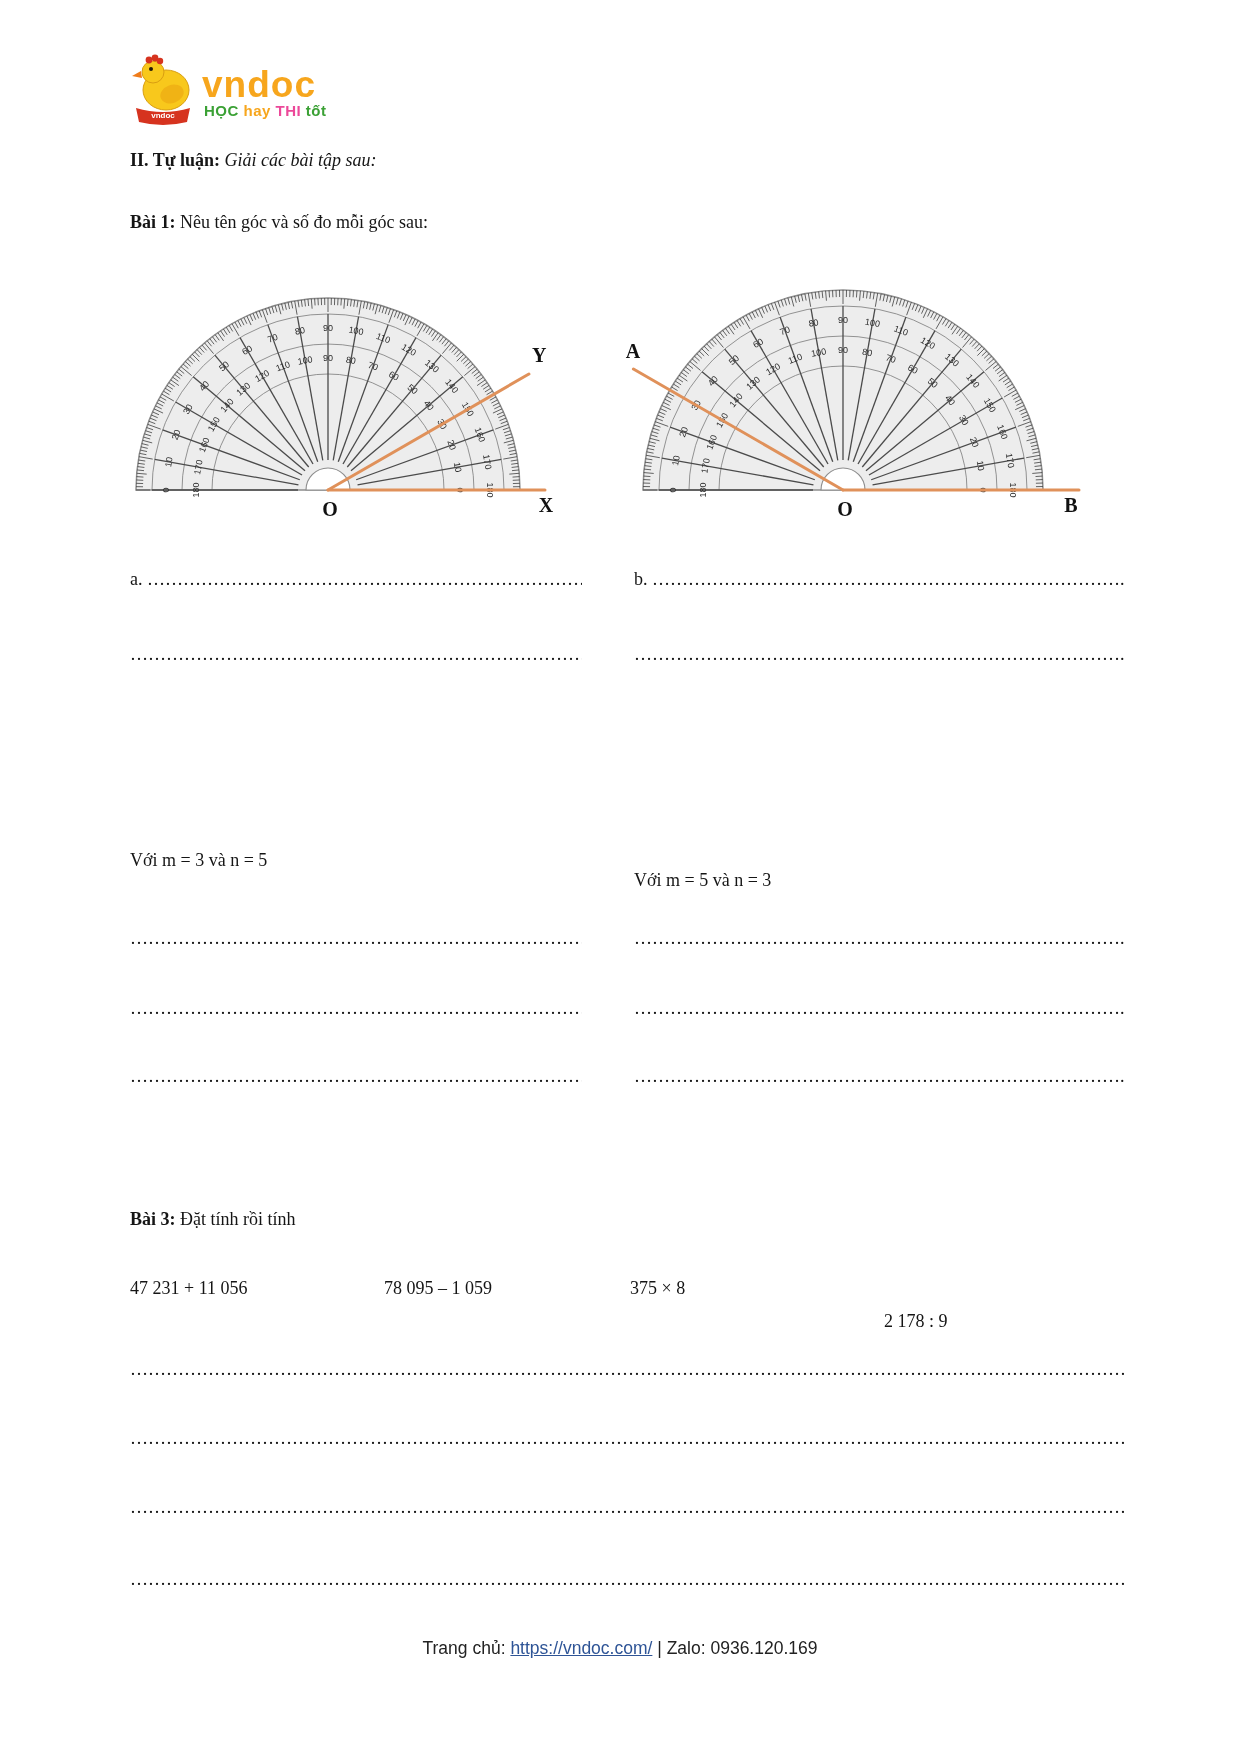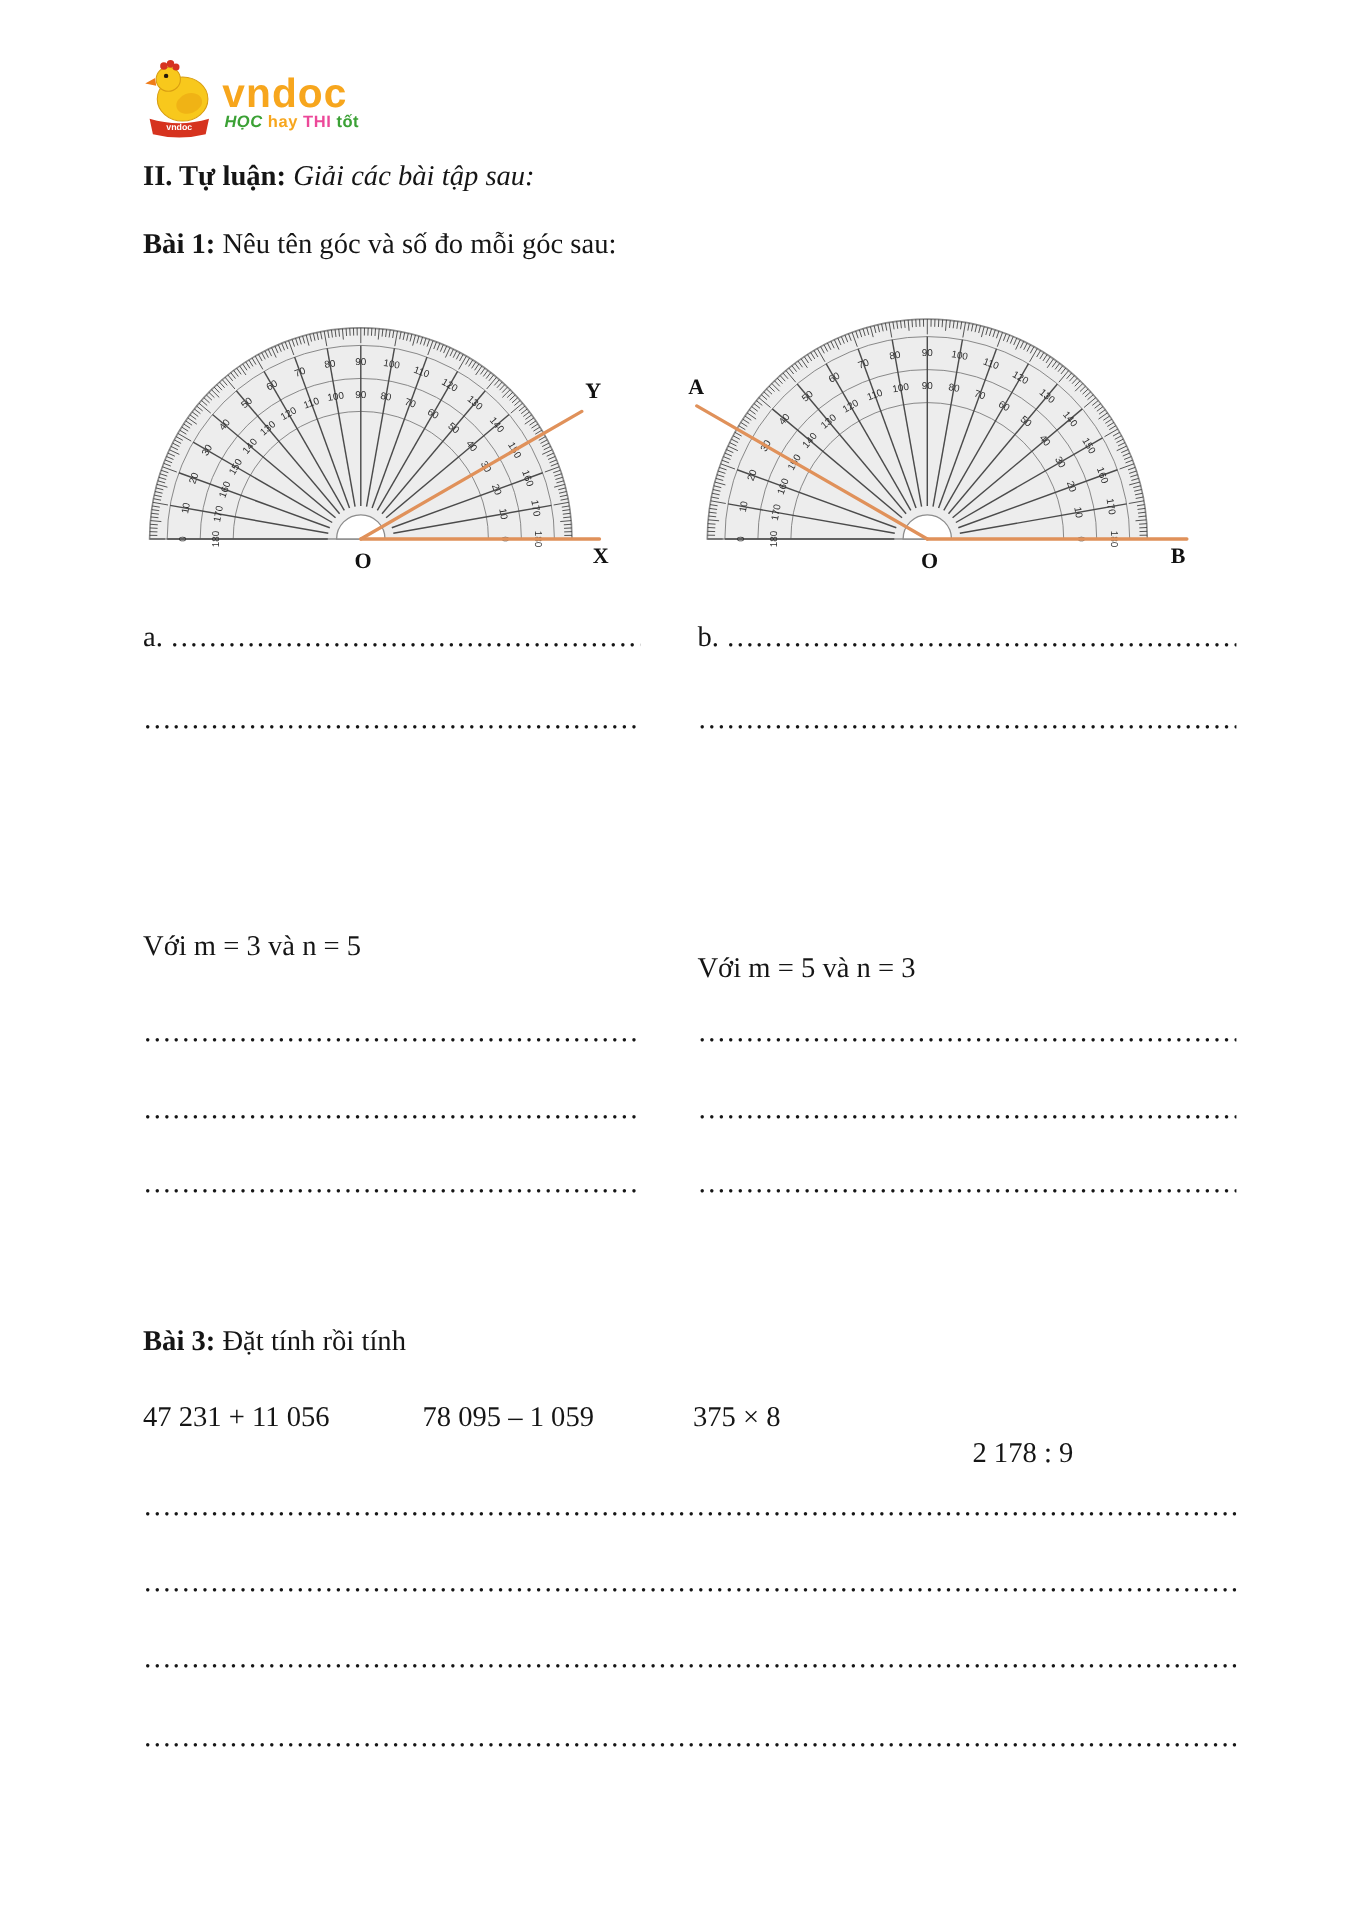"HỌC" span { font-style: italic -> none }
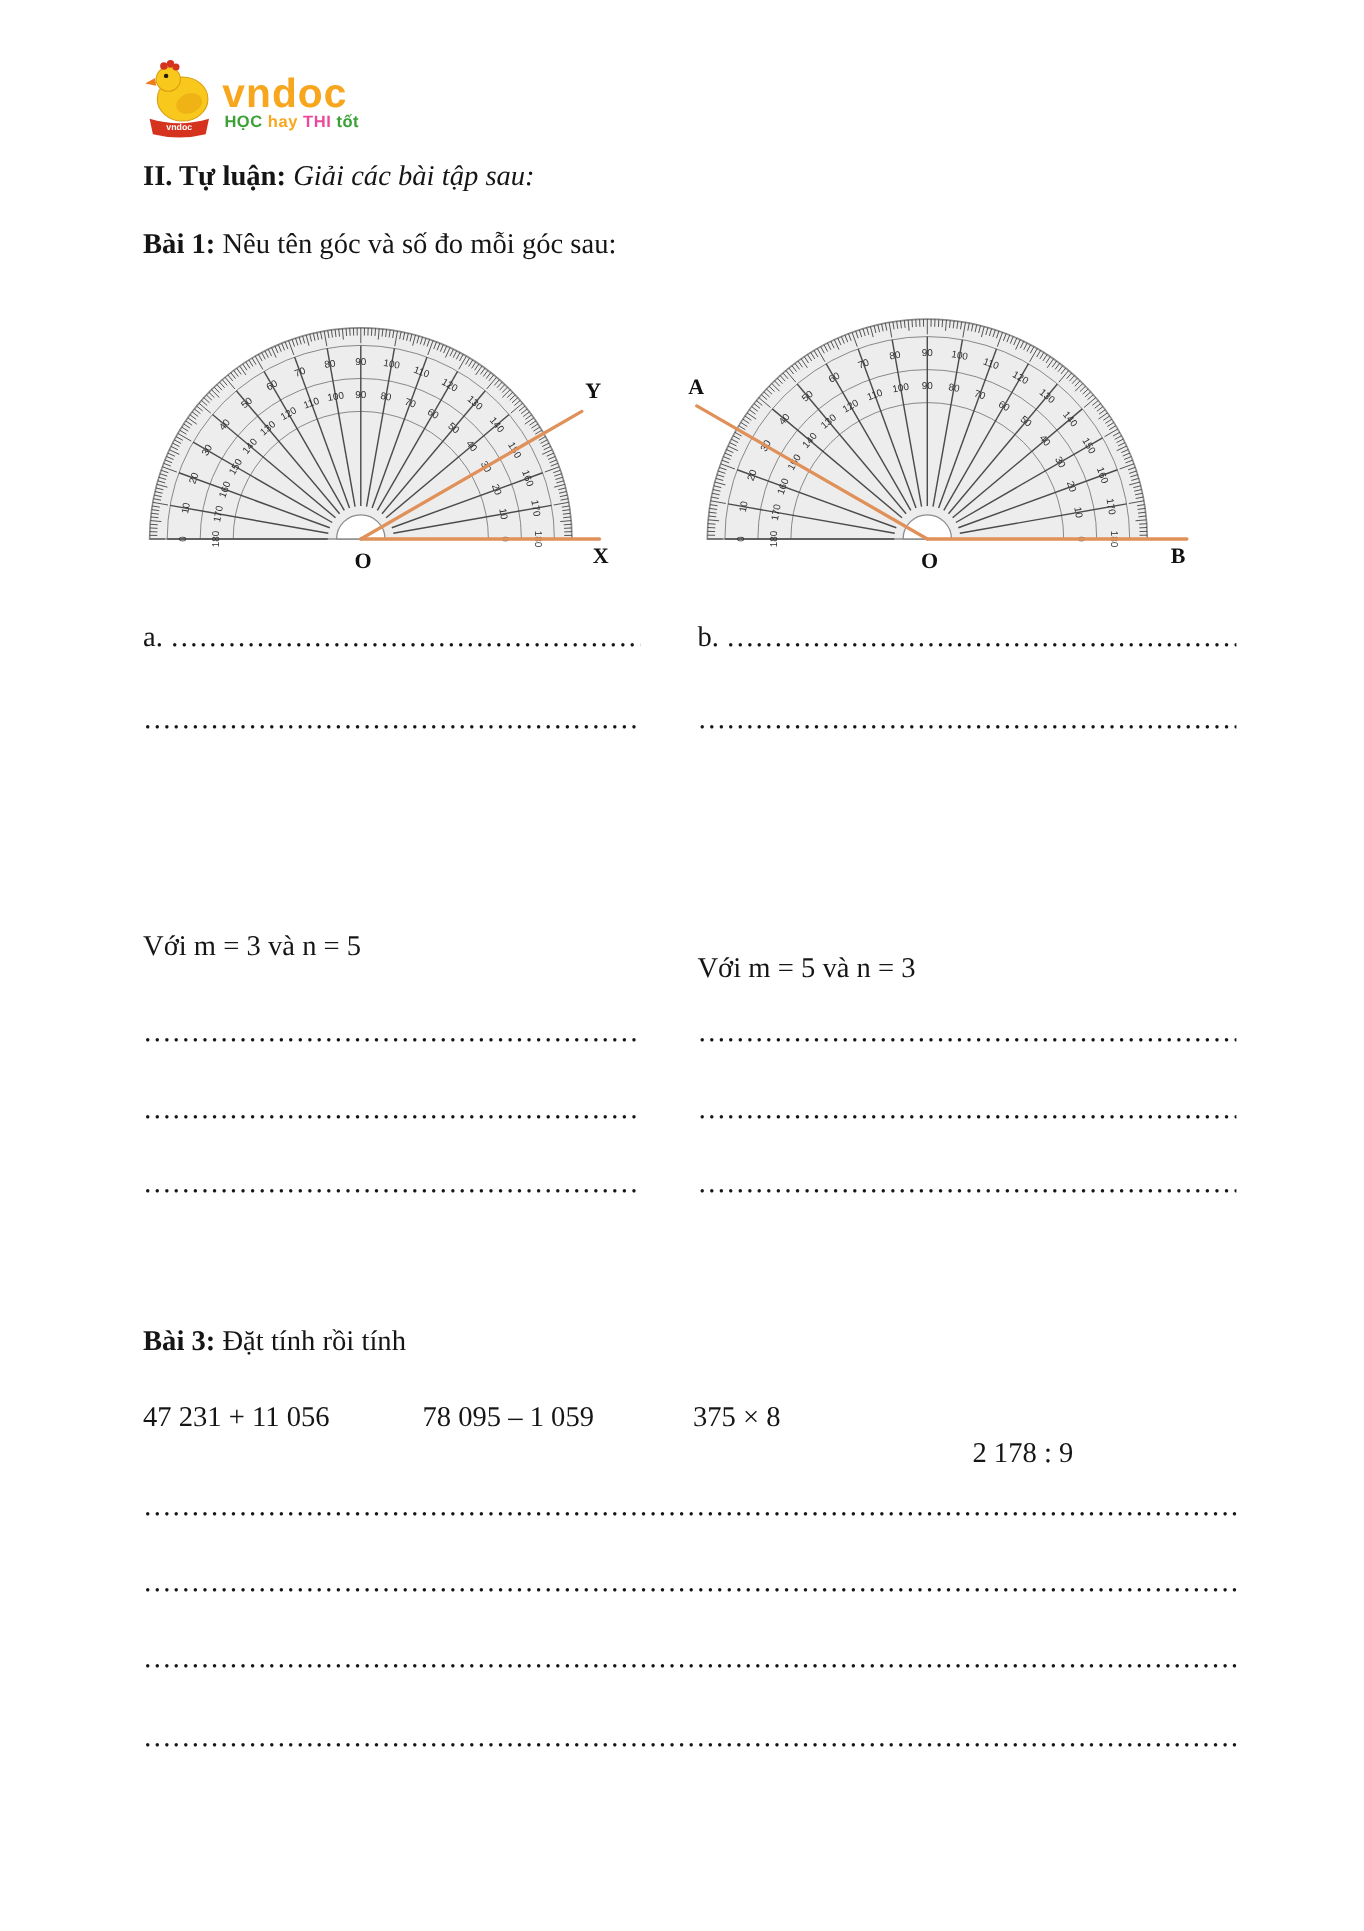"II. Tự luận: Giải các" .body-text { font-size: 26px -> 18px }
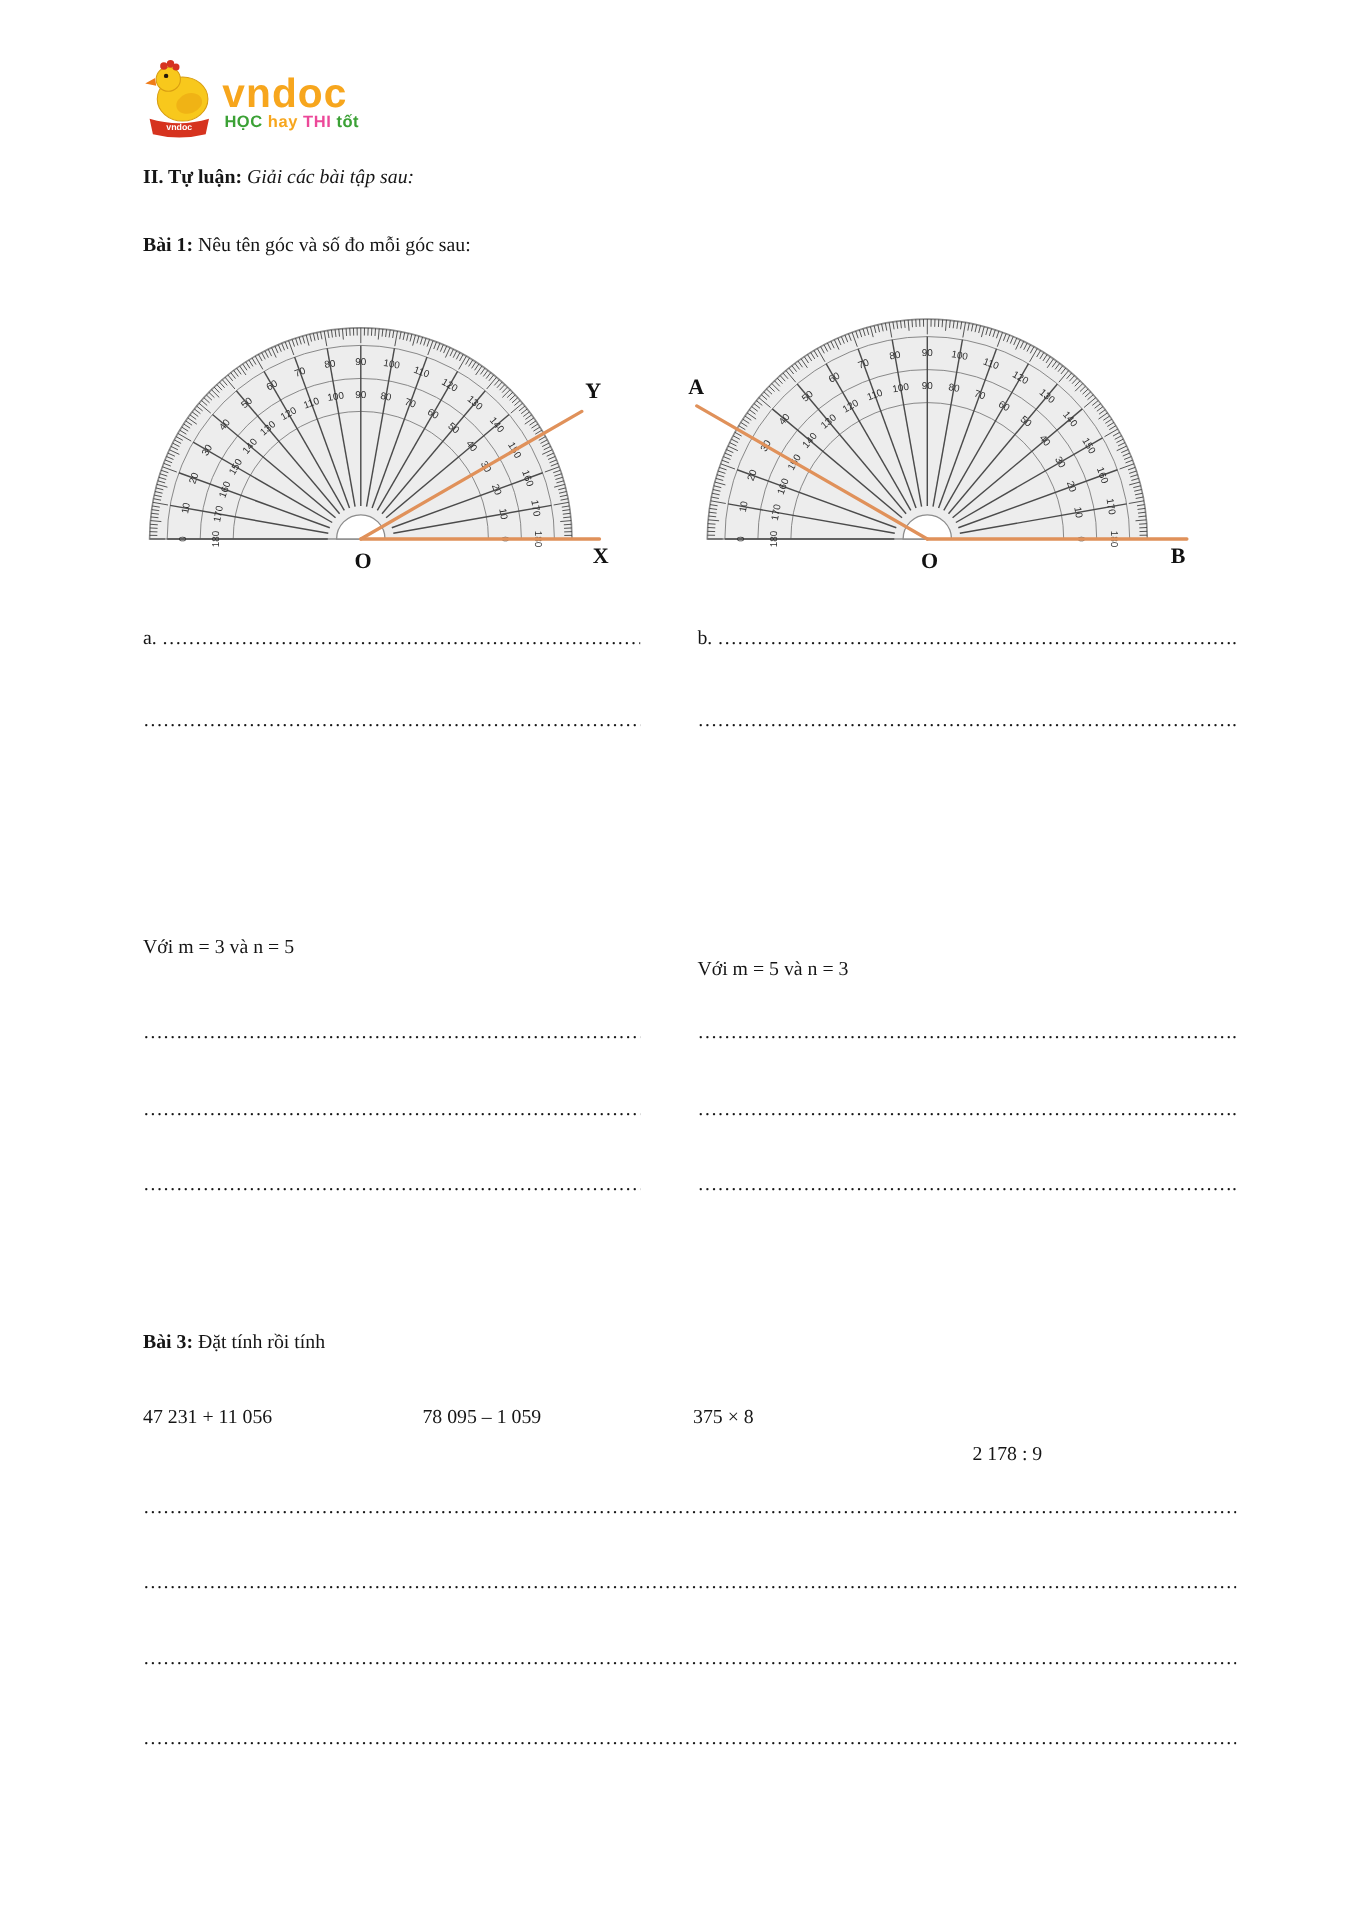"Trang chủ: https://vndoc.com/ | Zalo:" div.abs { html: none -> <div> <span>Trang chủ: </span><a>https://vndoc.com/</a><span> | Zalo: 0936.120.169</span> </div> }
